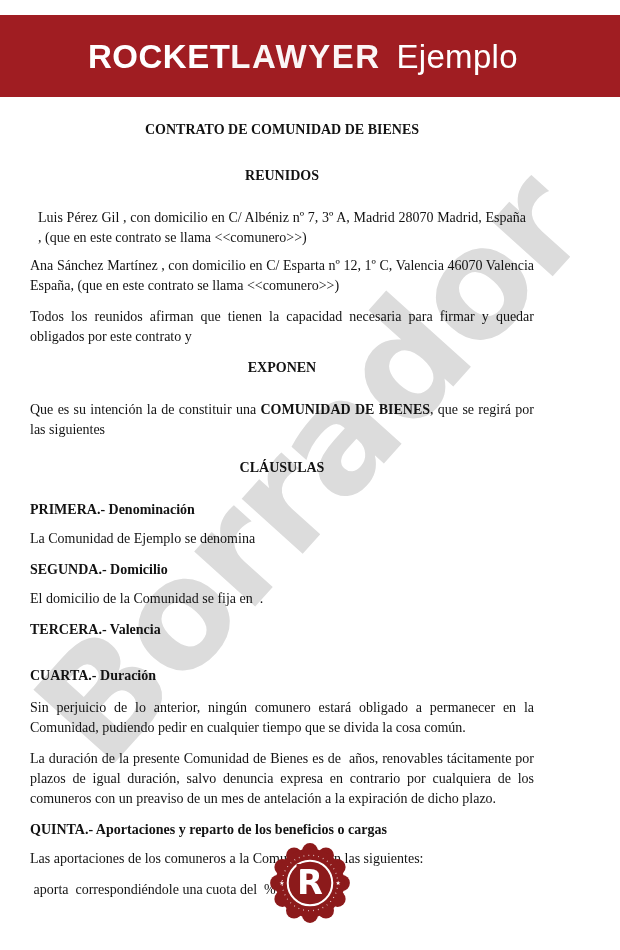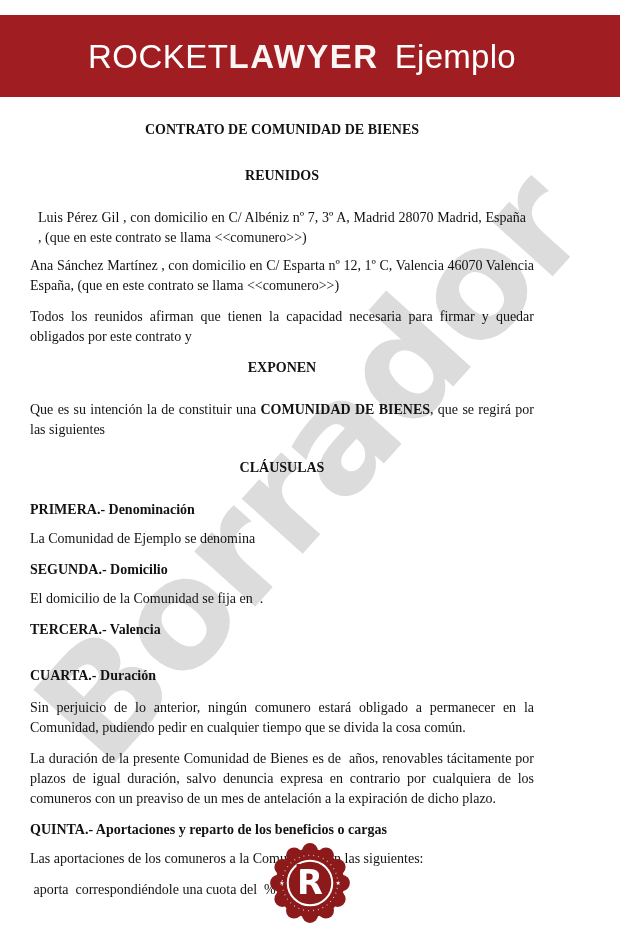"ROCKET" .brand .b-bold { font-weight: 400 -> 700 }
